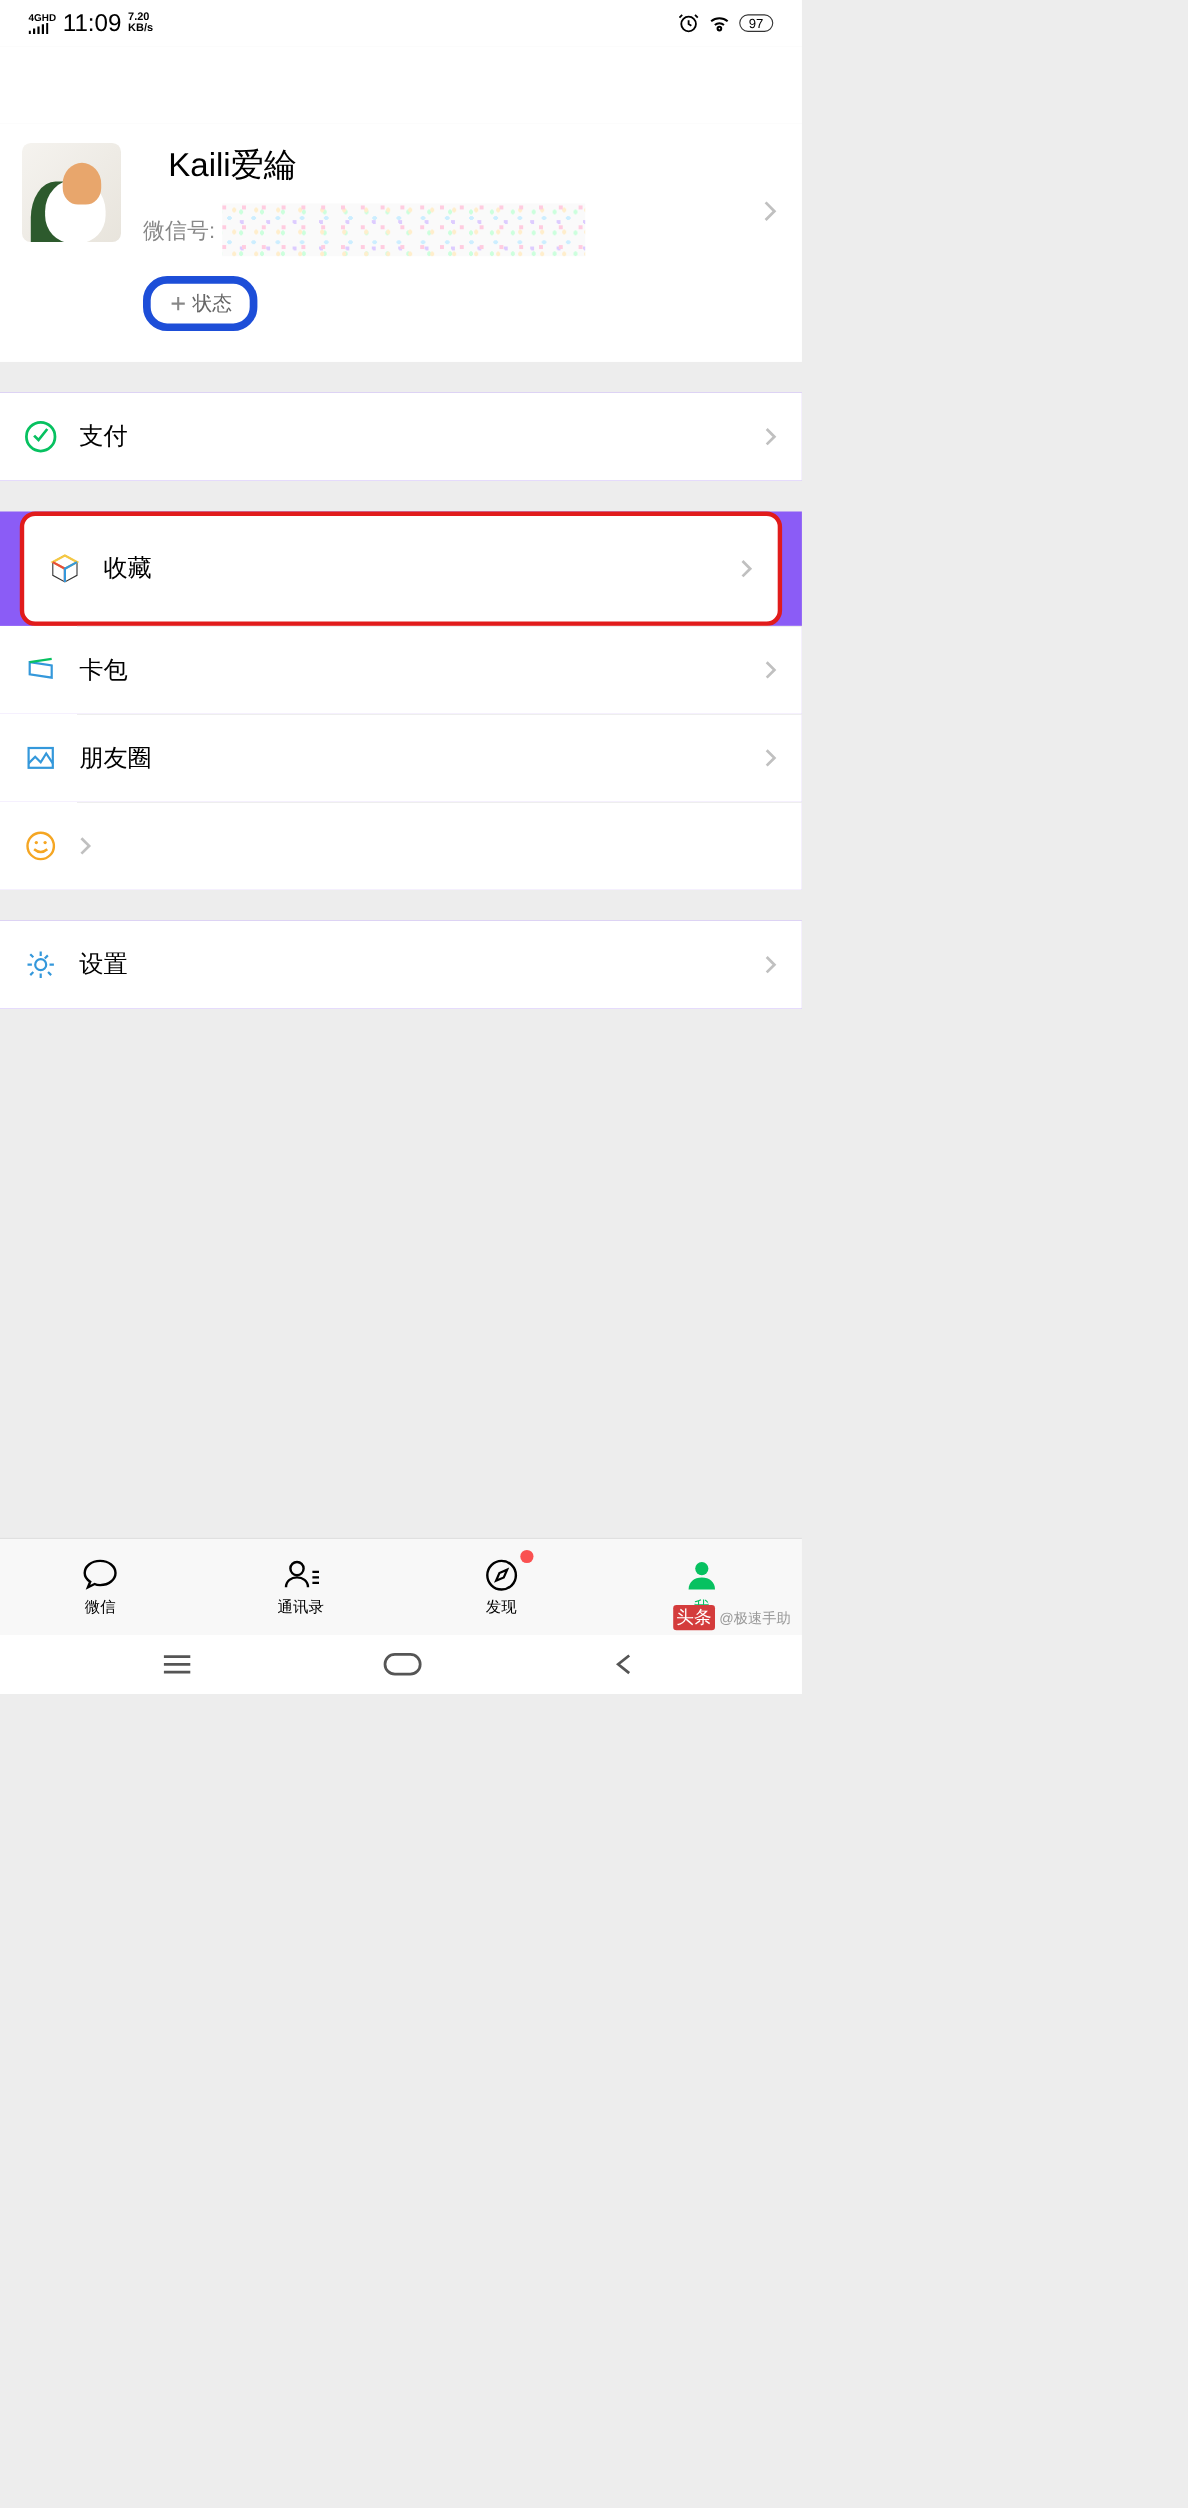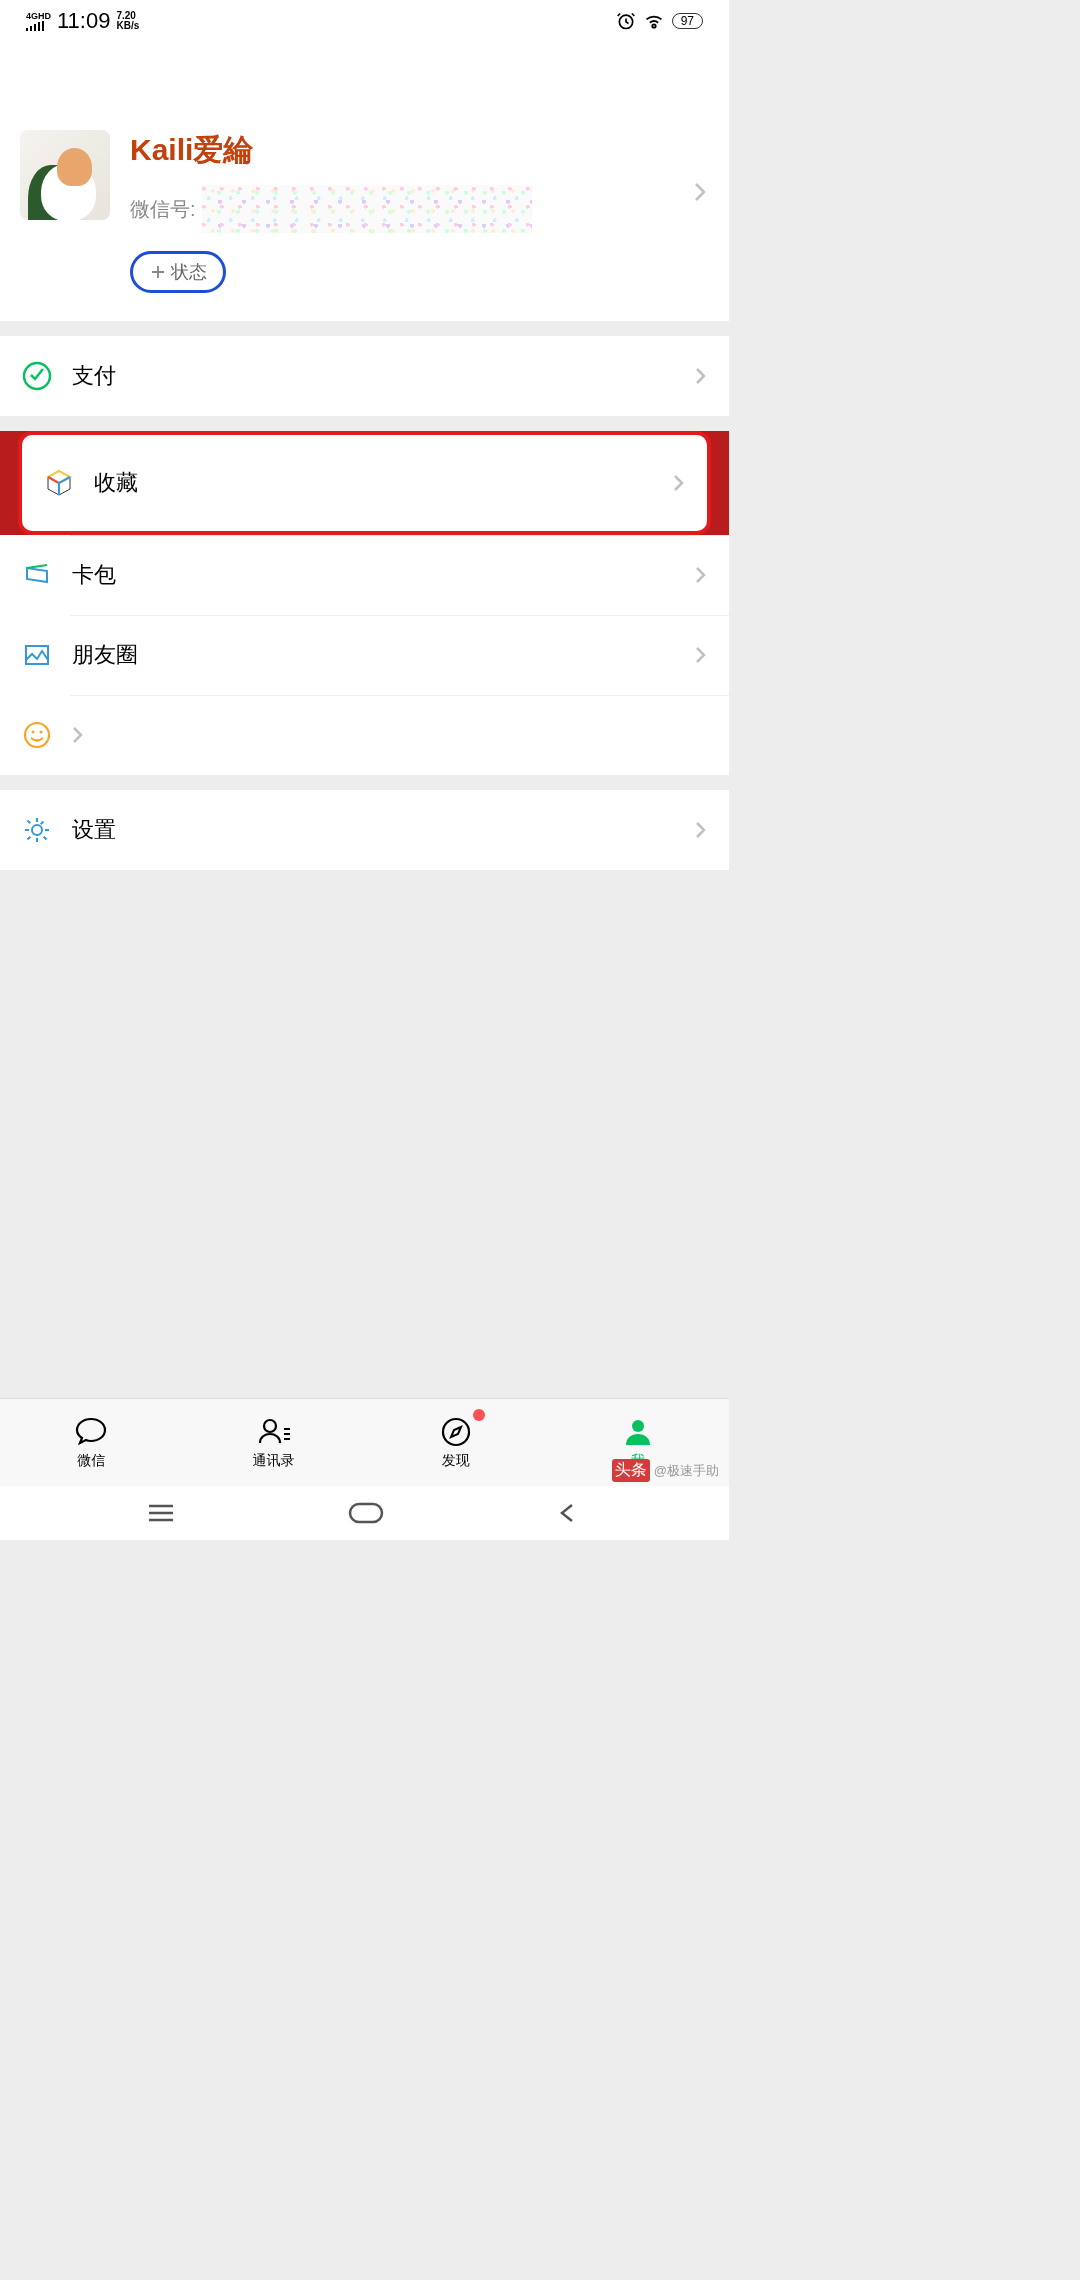"Kaili爱綸" .nickname { color: #c2410c -> #000000; font-weight: 700 -> 400; margin-left: none -> 23px }
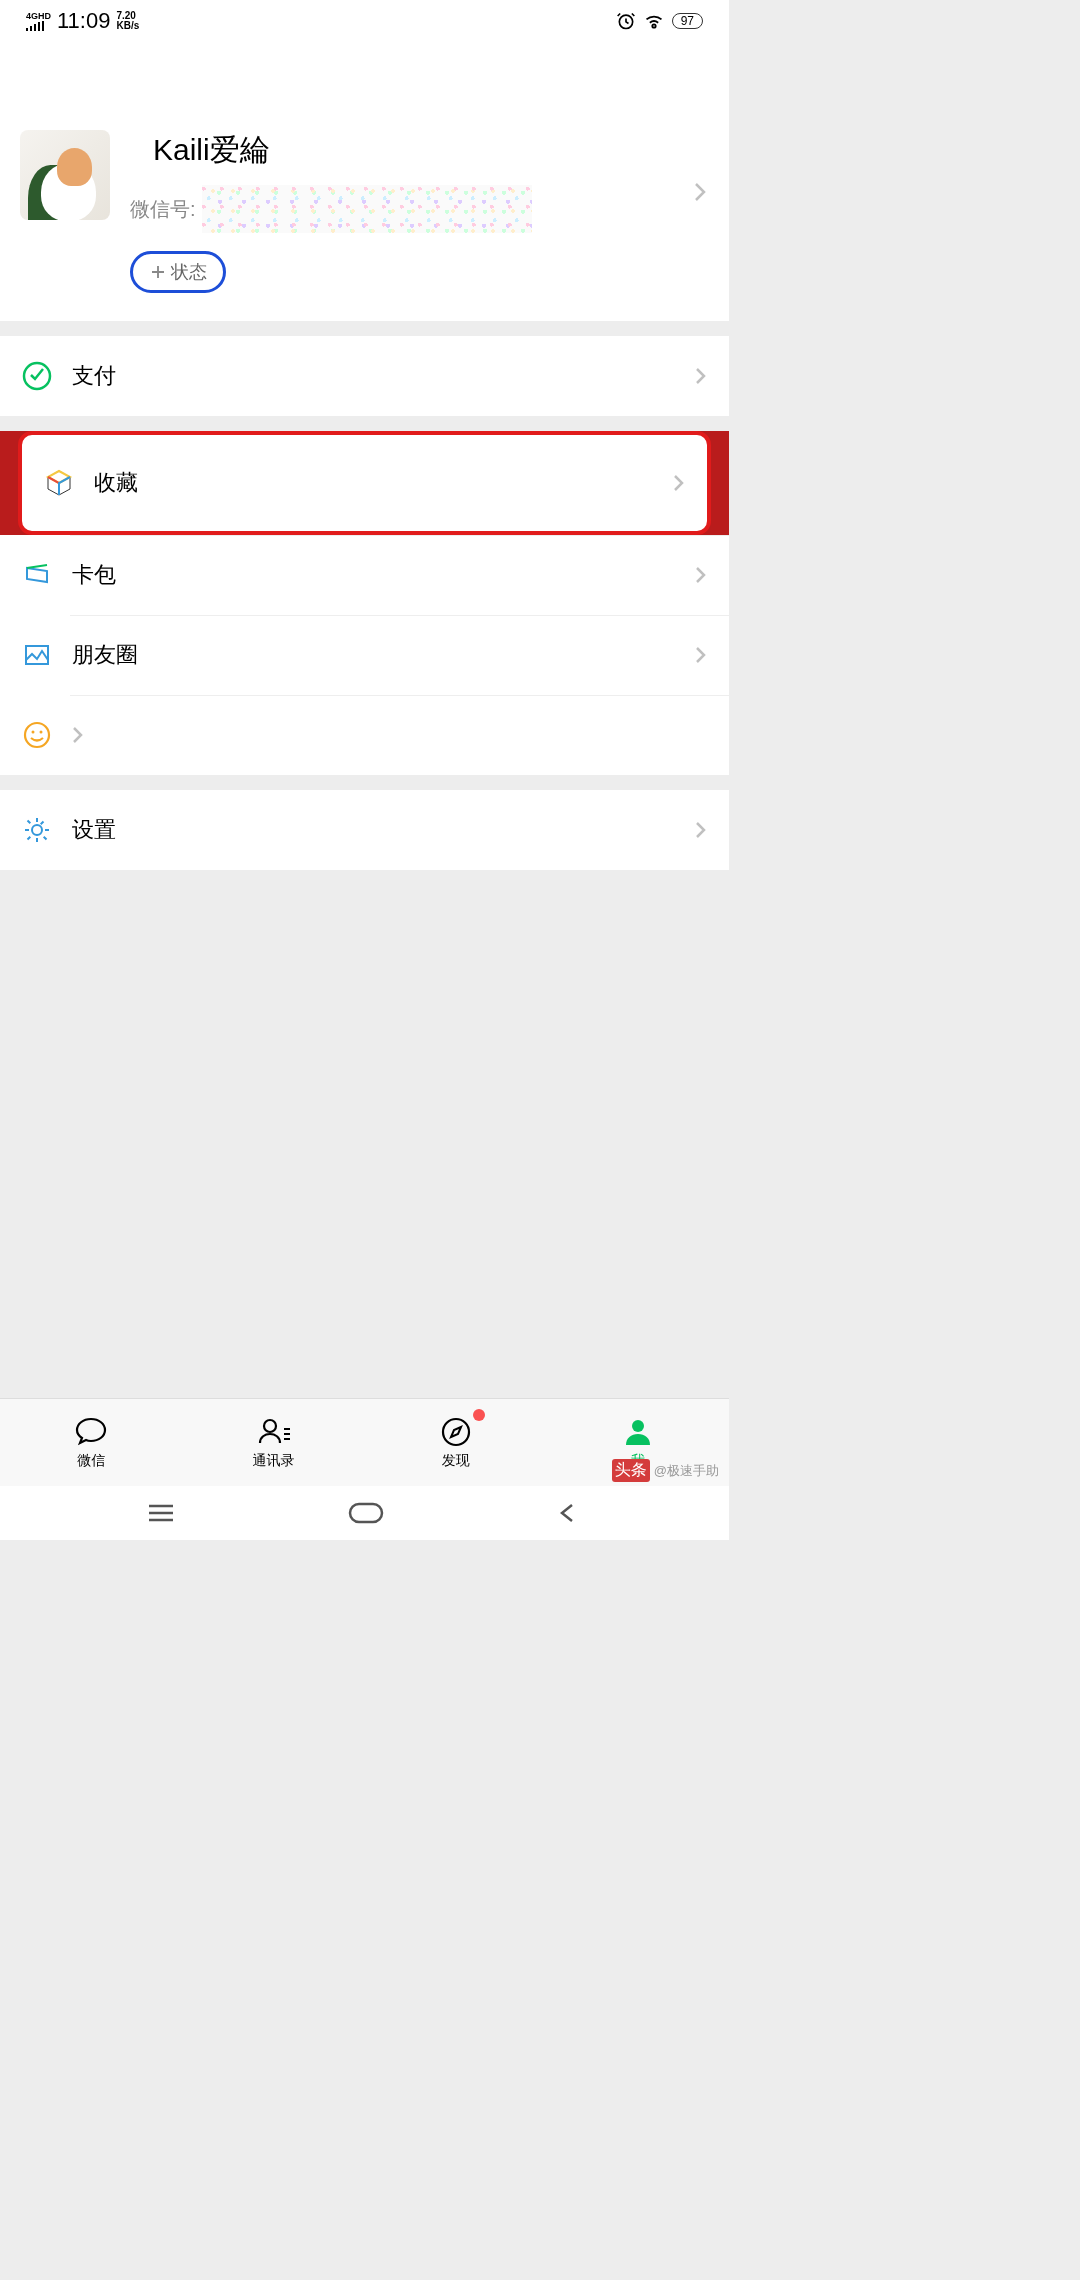"状态" .status-btn { border: 3px solid #1d4ed8 -> 7px solid #1d4ed8 }
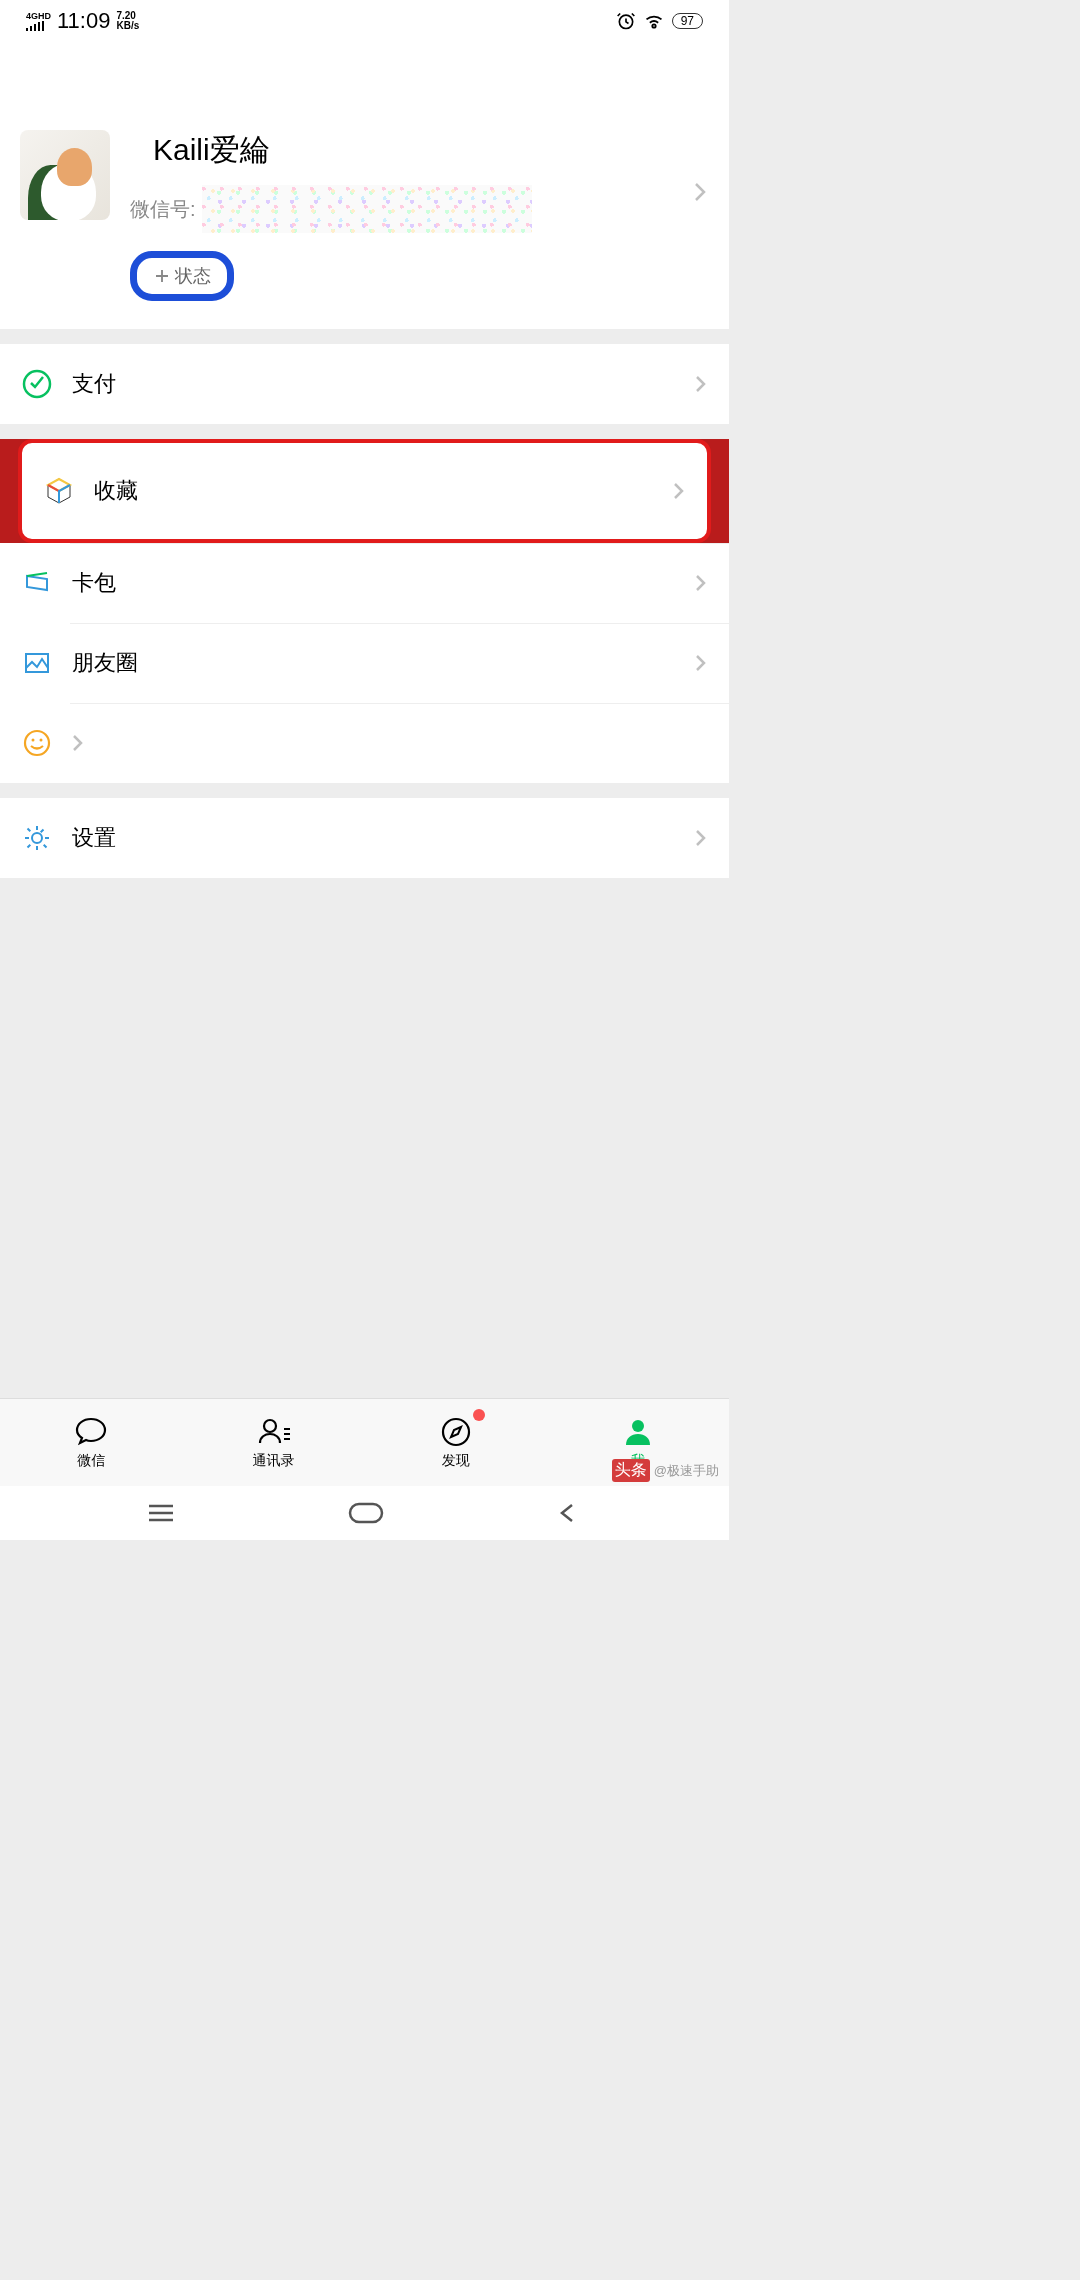"支付" .menu-group { background: #b91c1c -> #8b5cf6; margin-top: 15px -> 28px }
